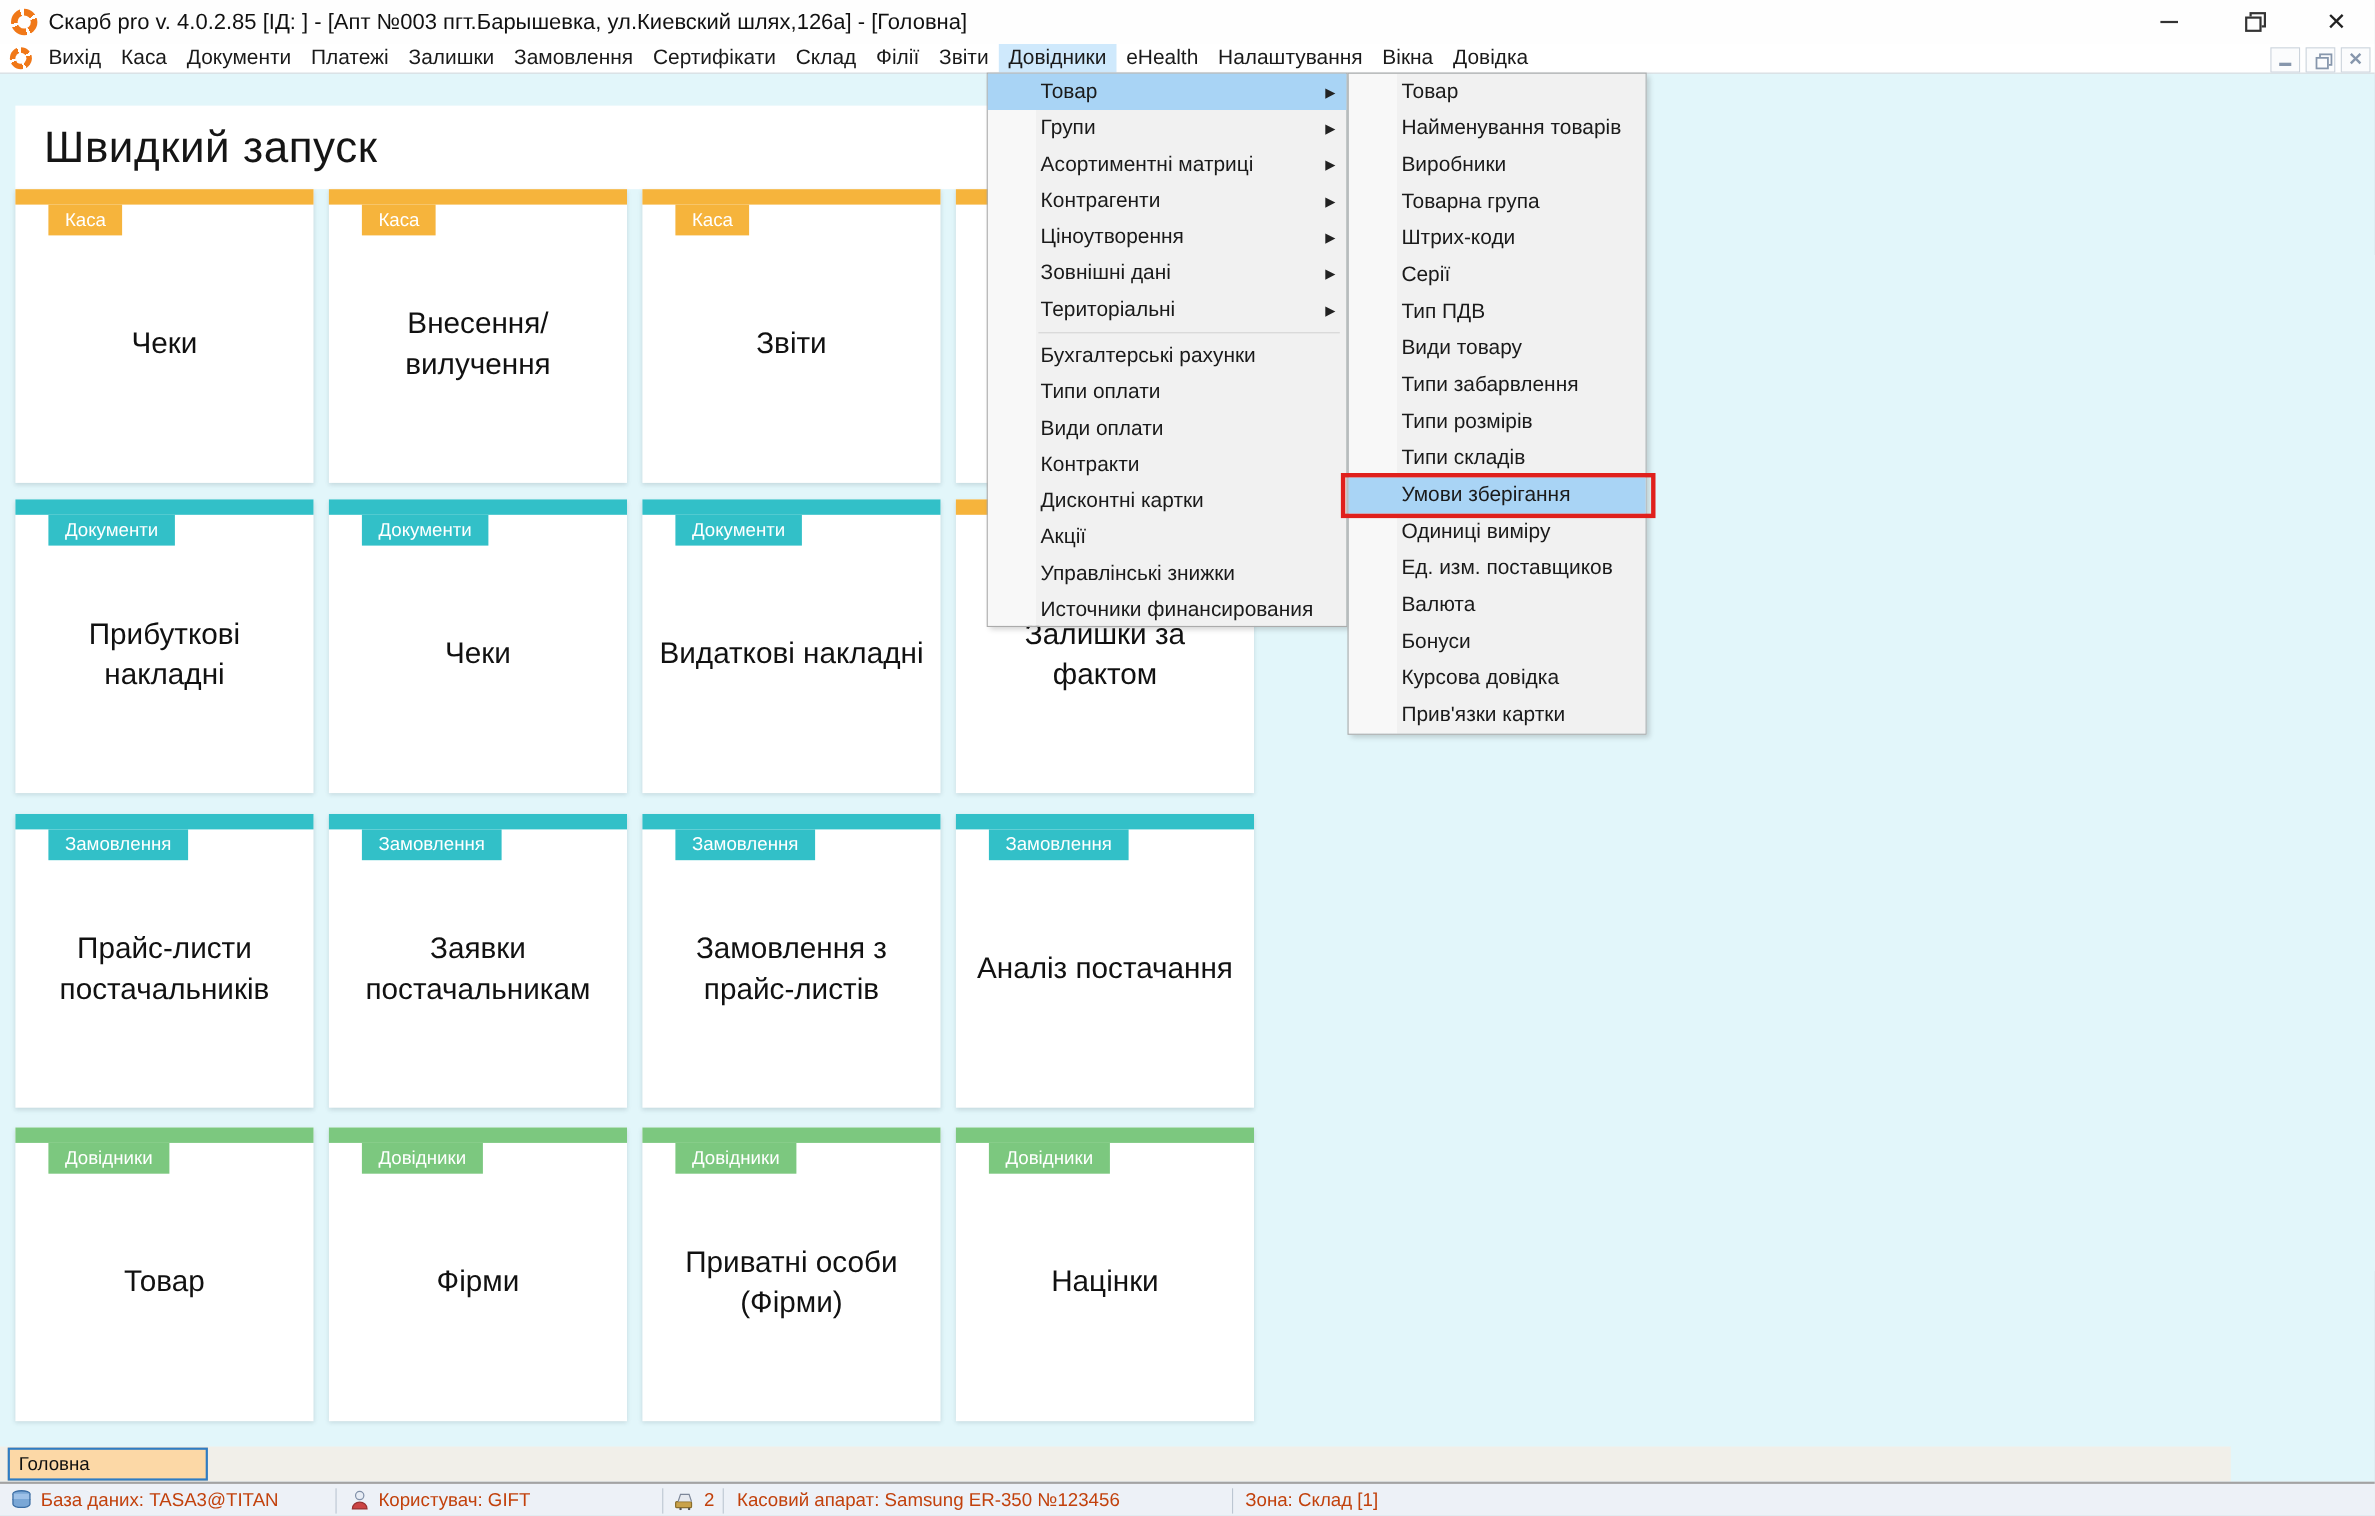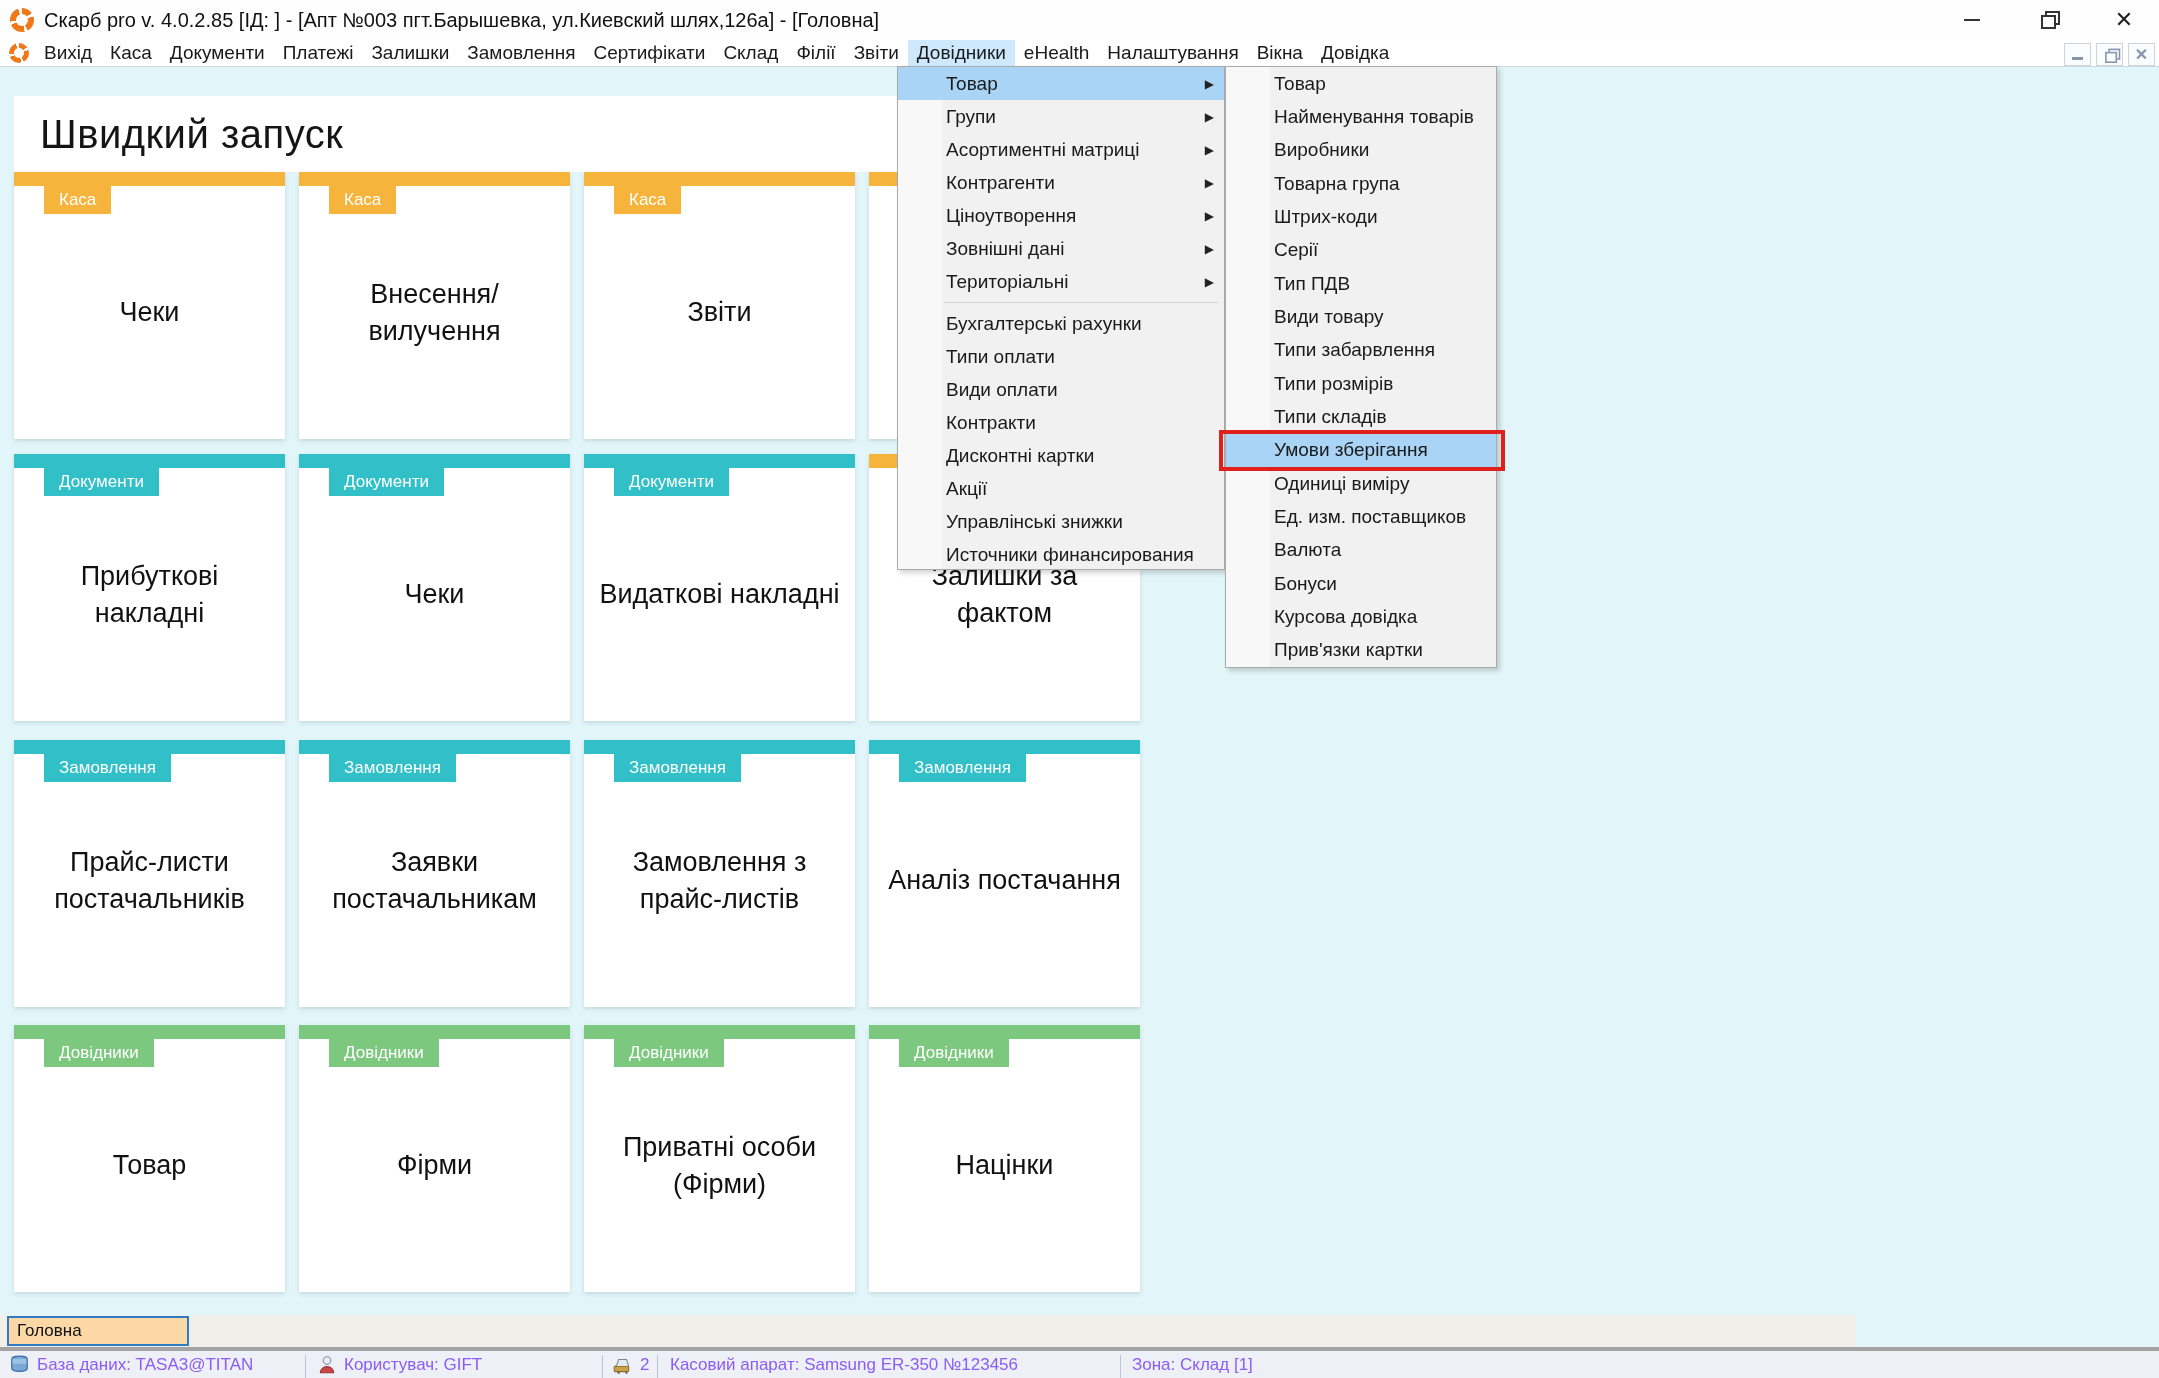"Головна" .tabbar { width: 1856px -> 2028px }
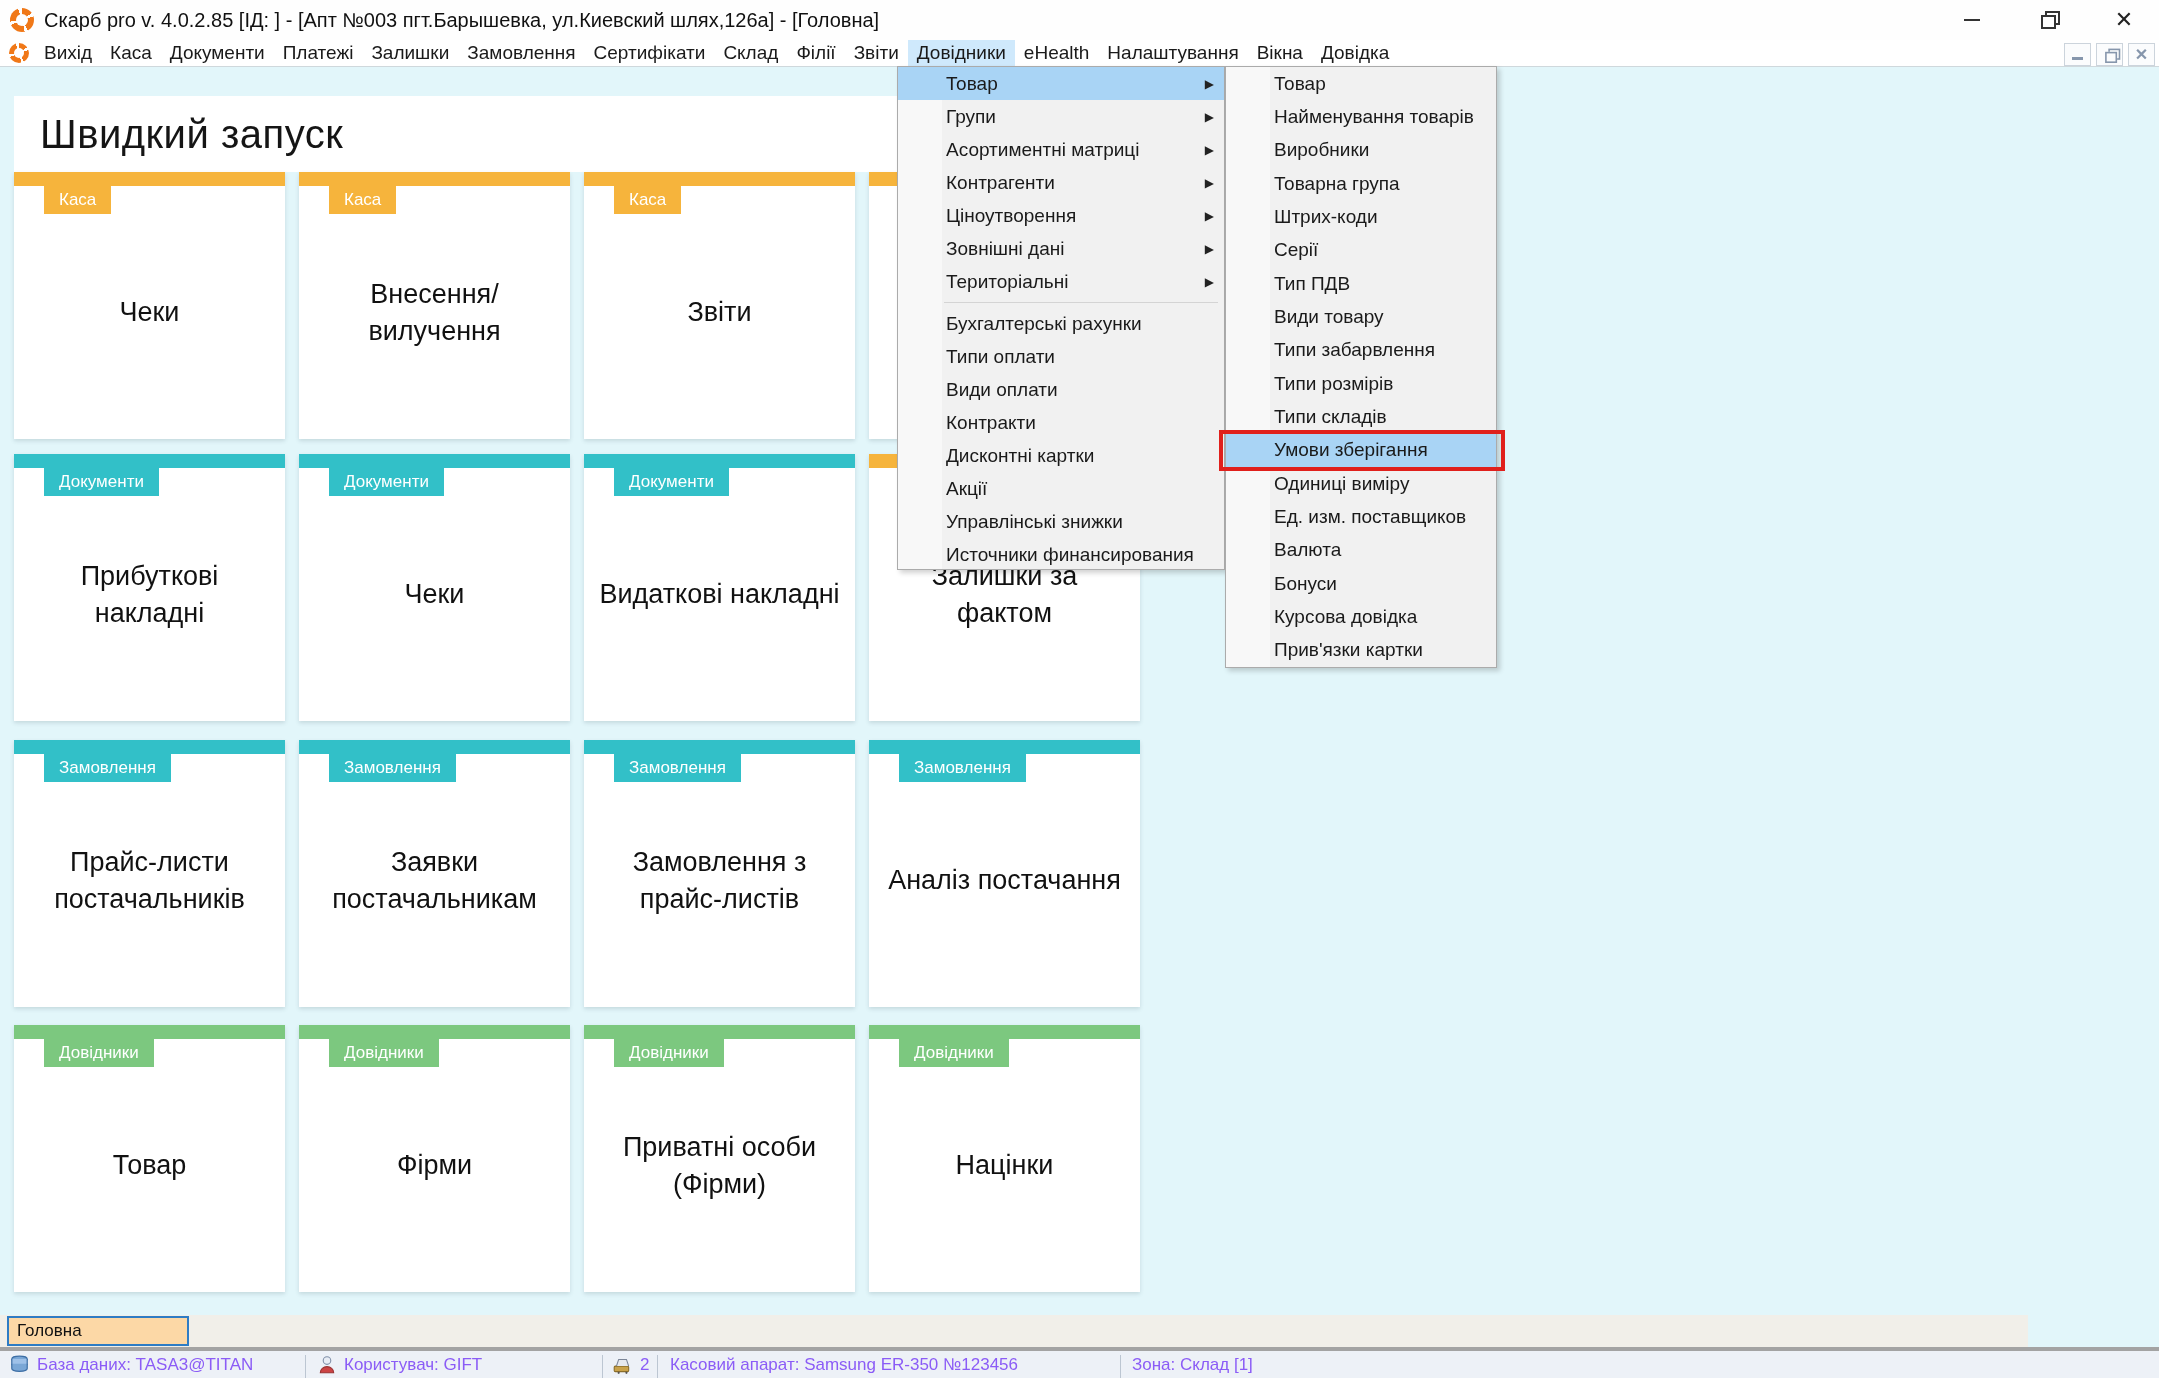"База даних: TASA3@TITAN" .statusbar { border-top: 4px solid #a3a3a3 -> 2px solid #a3a3a3; color: #8b5cf6 -> #c2410c }
